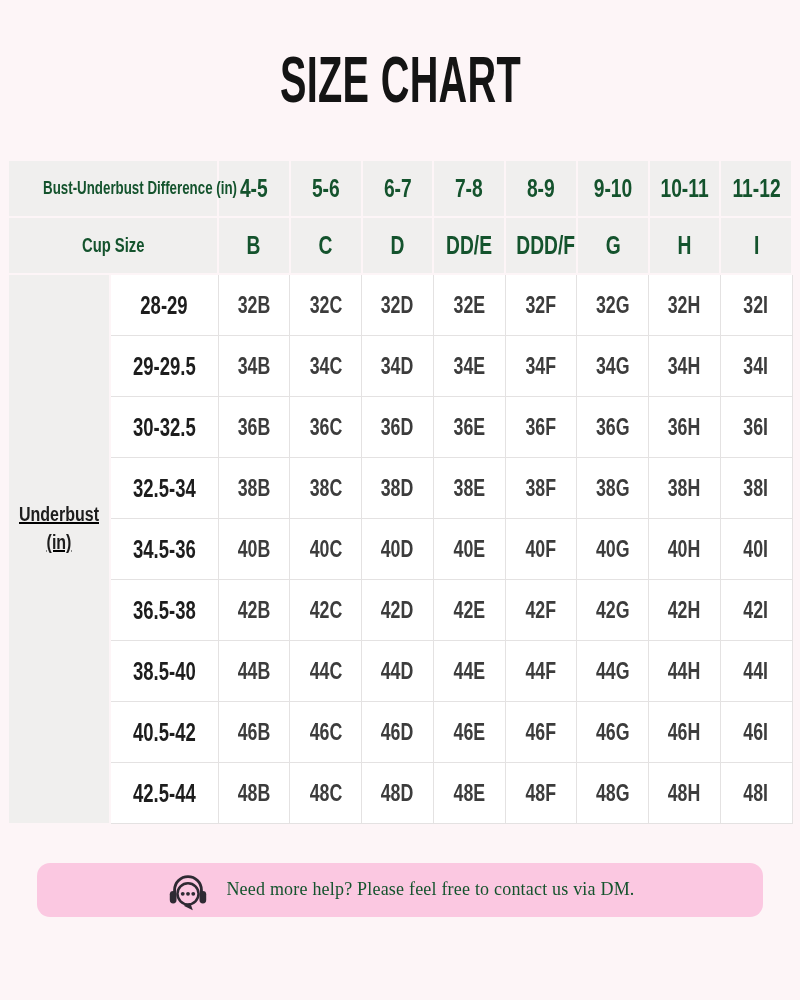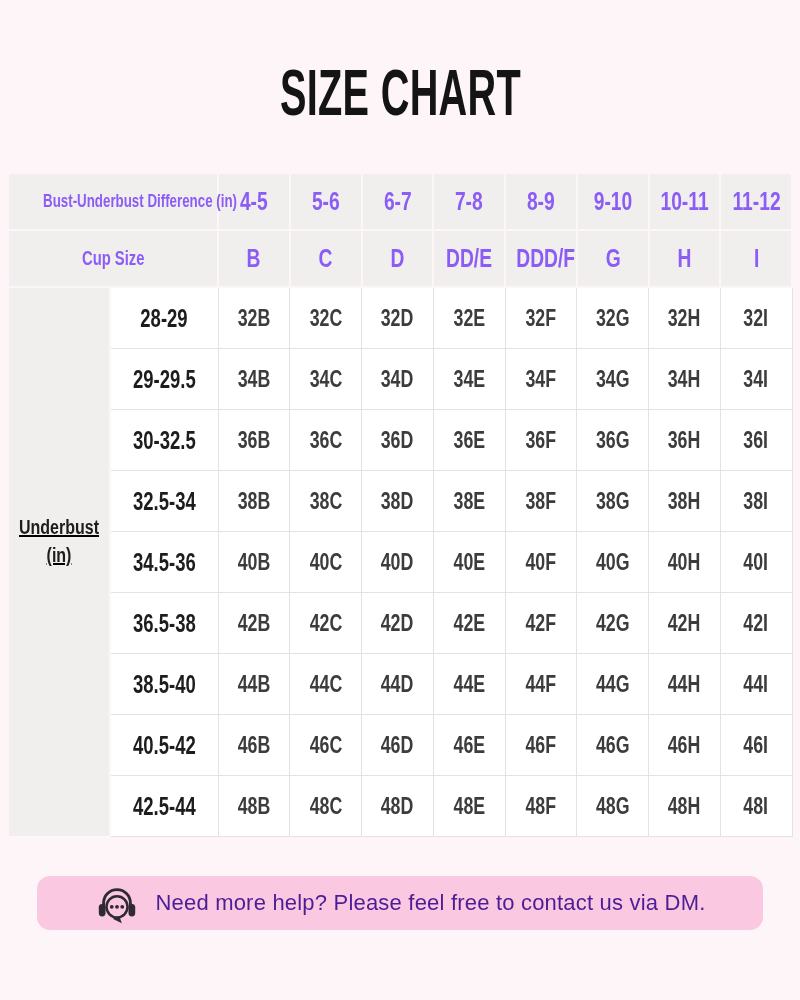"SIZE CHART" .title-wrap { padding-top: 60px -> 47px }
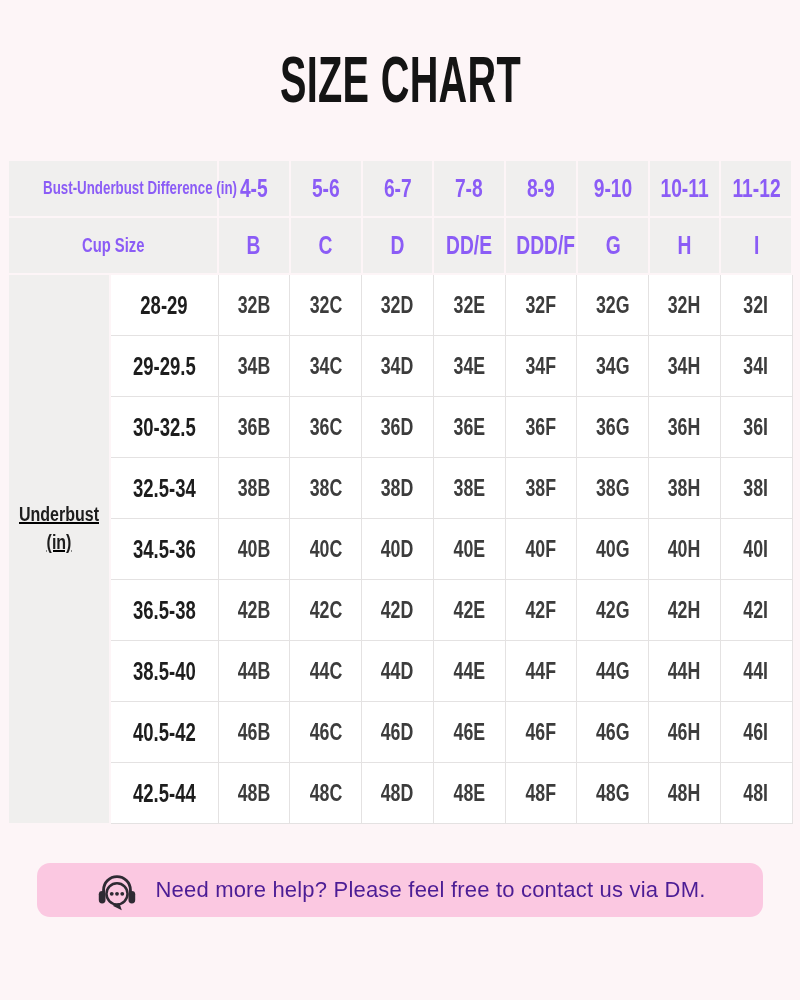"Bust-Underbust Difference (in)" th { color: #8b5cf6 -> #14532d }
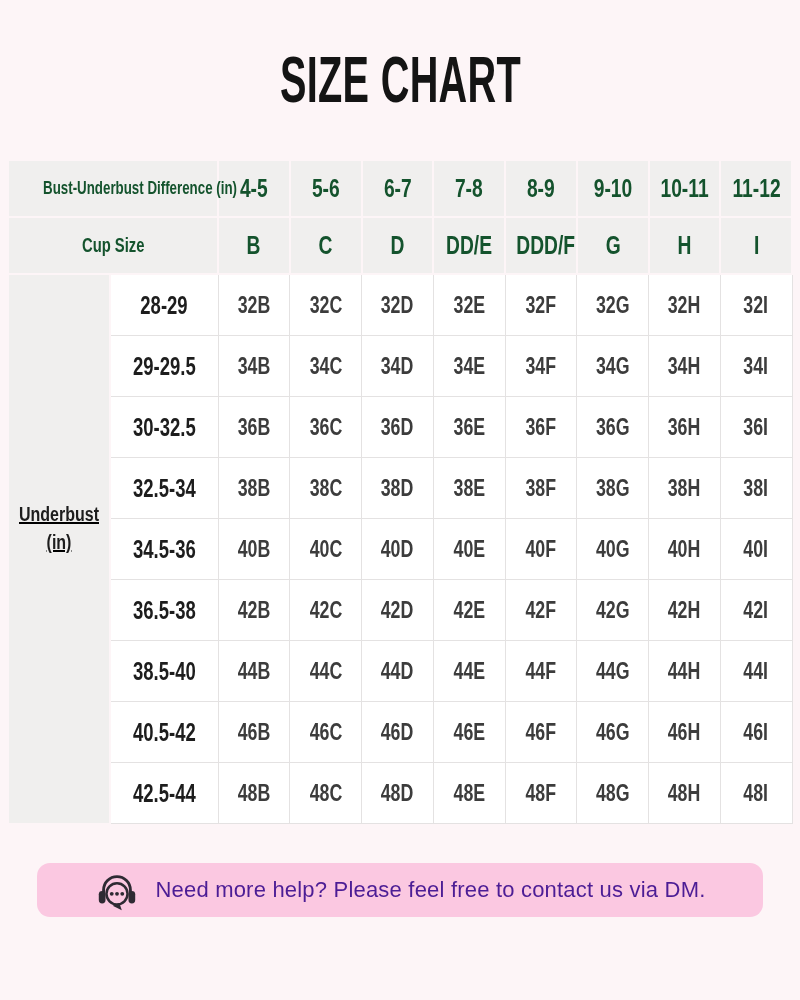"Need more help? Please feel" .banner .msg { color: #4c1d95 -> #14532d; font-family: none -> Liberation Serif, serif; font-size: 22px -> 18px }
